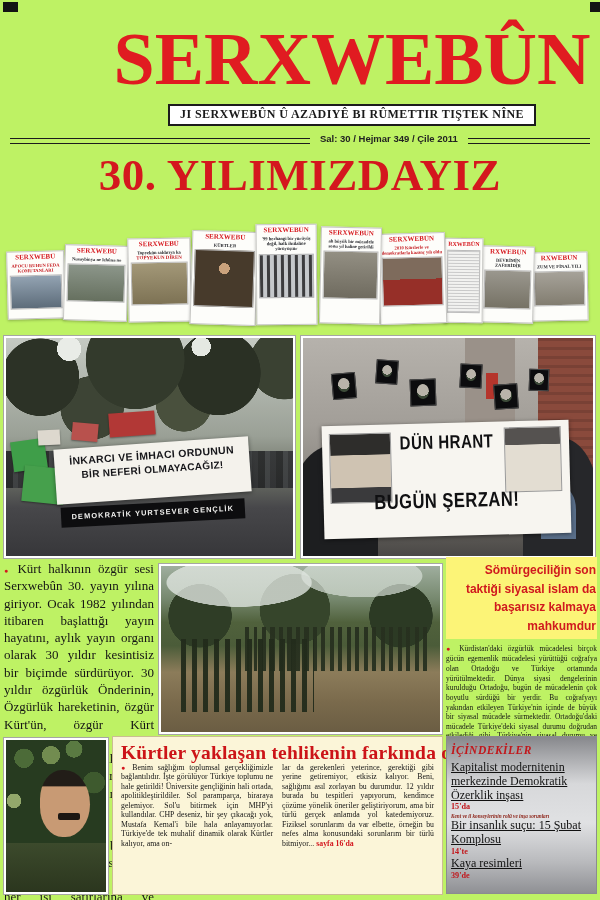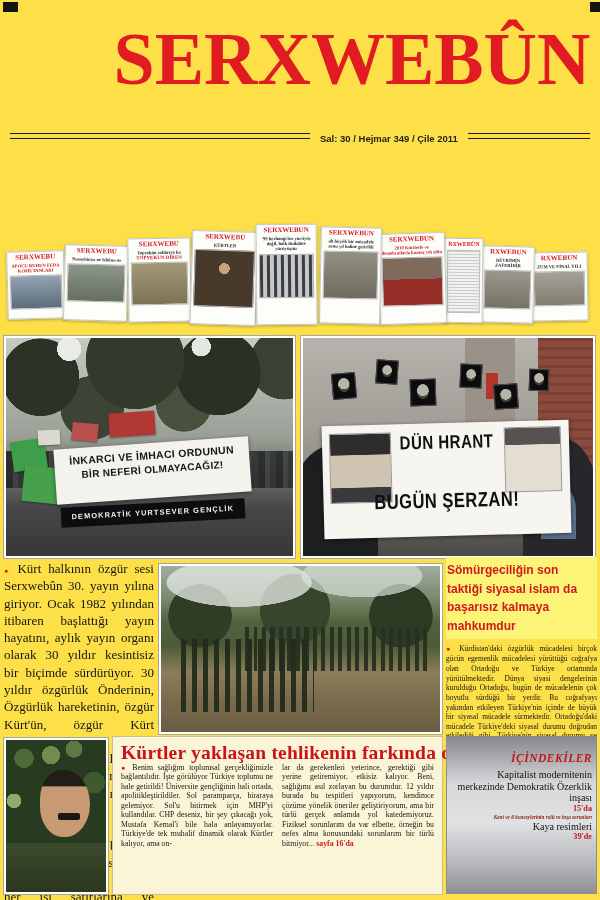"SERXWEBÛN" #page { background: #fde047 -> #bef264 }
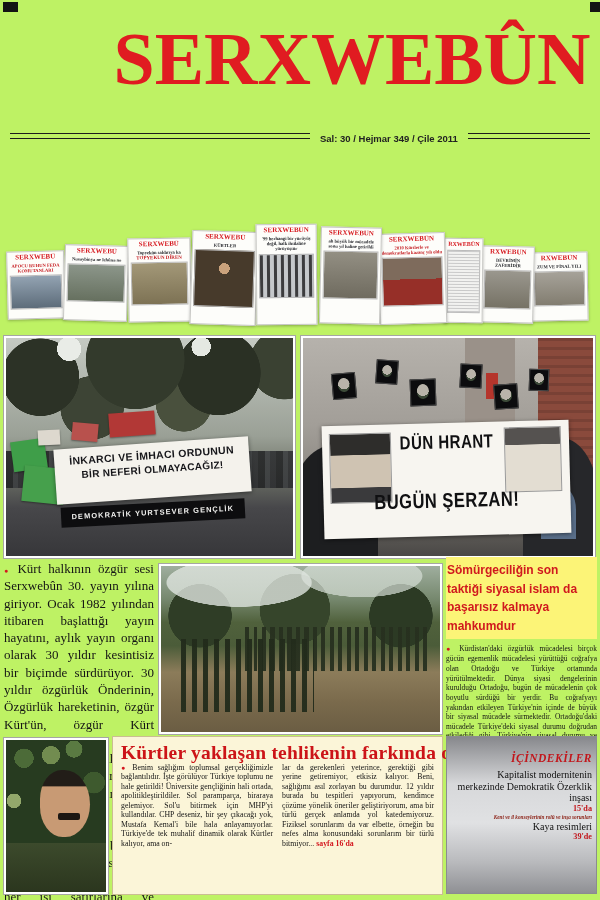"JI SERXWEBÛN Û AZADIYÊ BI" div.abs { html: none -> <div> <span>JI SERXWEBÛN Û AZADIYÊ BI RÛMETTIR TIŞTEK NÎNE</span> </div> }
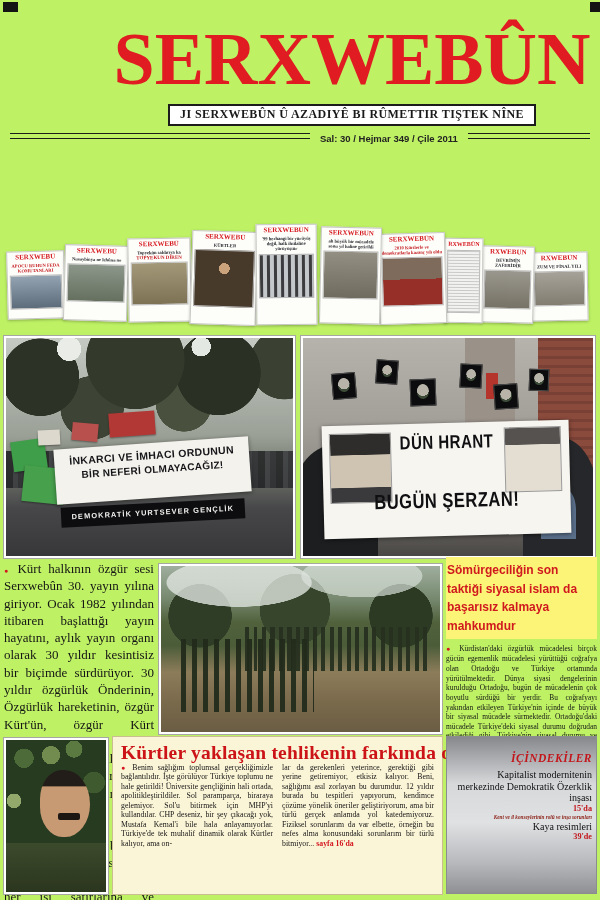"Sal: 30 / Hejmar 349" #dateline { align-items: flex-start -> flex-end }
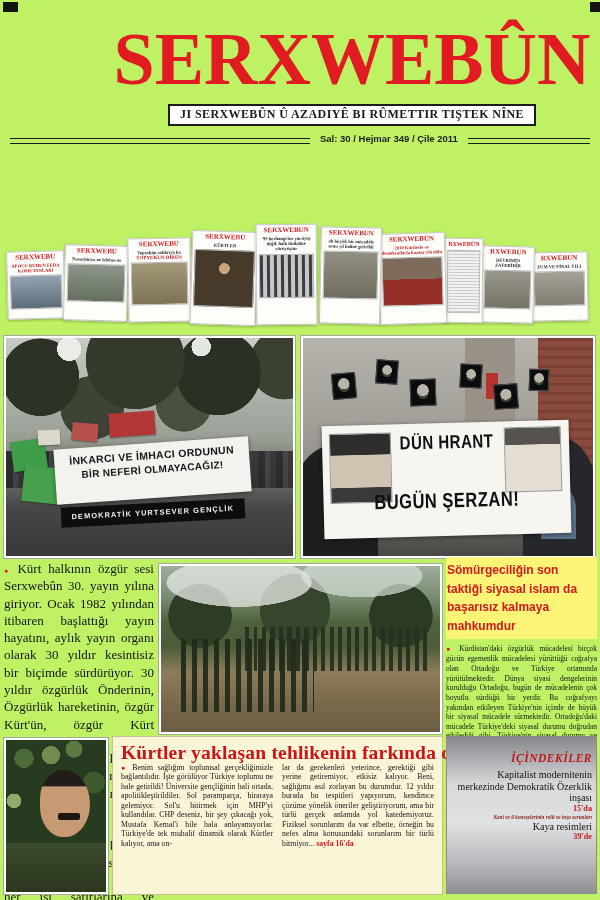"30. YILIMIZDAYIZ" div.abs { html: none -> <div>30. YILIMIZDAYIZ</div> }
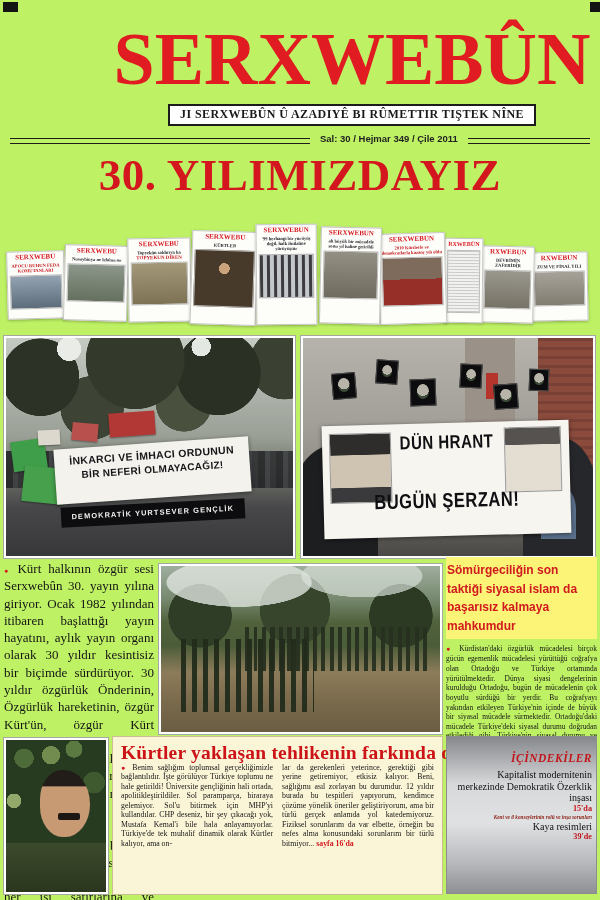"Sömürgeciliğin son taktiği siyasal islam" #right-headline { text-align: left -> right }
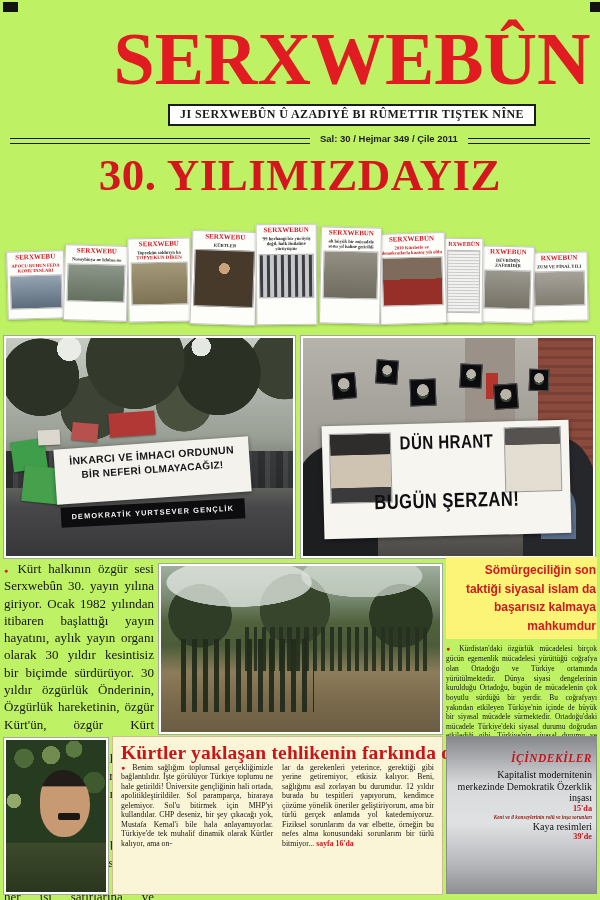"İÇİNDEKİLER" #toc { padding: 15px 4px -> 7px 4px; text-align: right -> left }
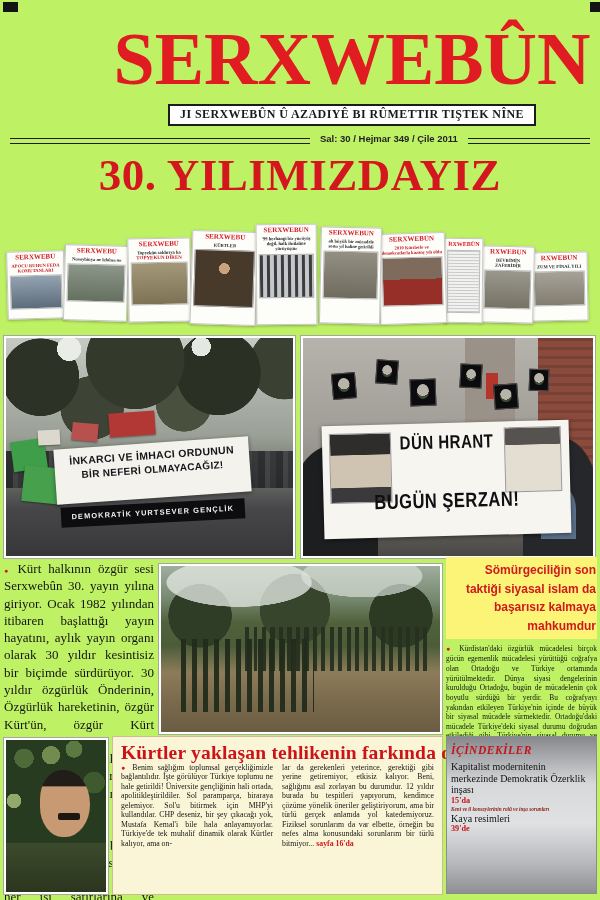"Kapitalist modernitenin merkezinde" .toc-title { font-size: 10px -> 12px; text-decoration: none -> underline }
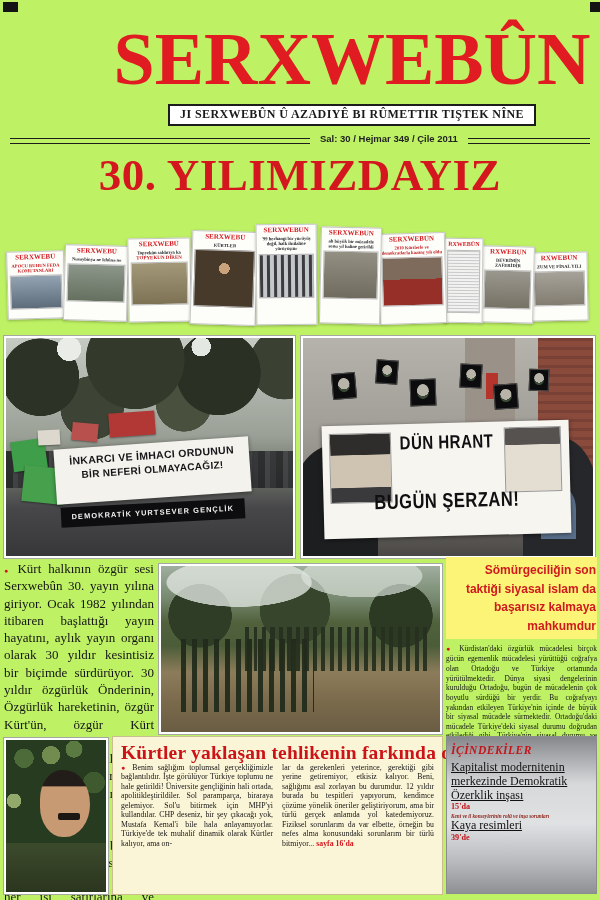"Bir insanlık suçu: 15 Şubat" div.toc-item { html: none -> <div> <div>Bir insanlık suçu: 15 Şubat Komplosu</div> <div>14'te</div> </div> }
